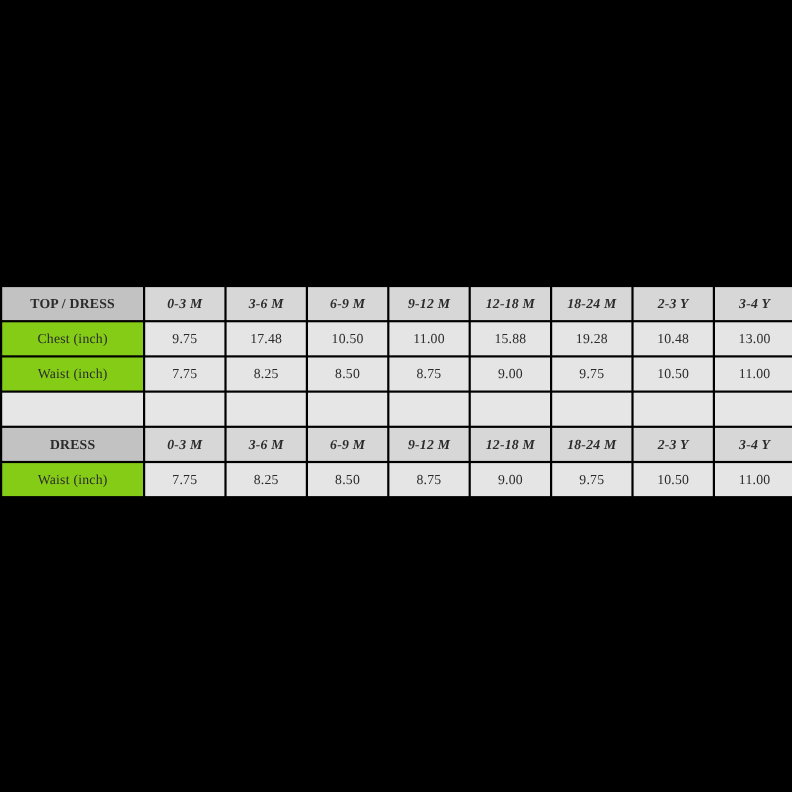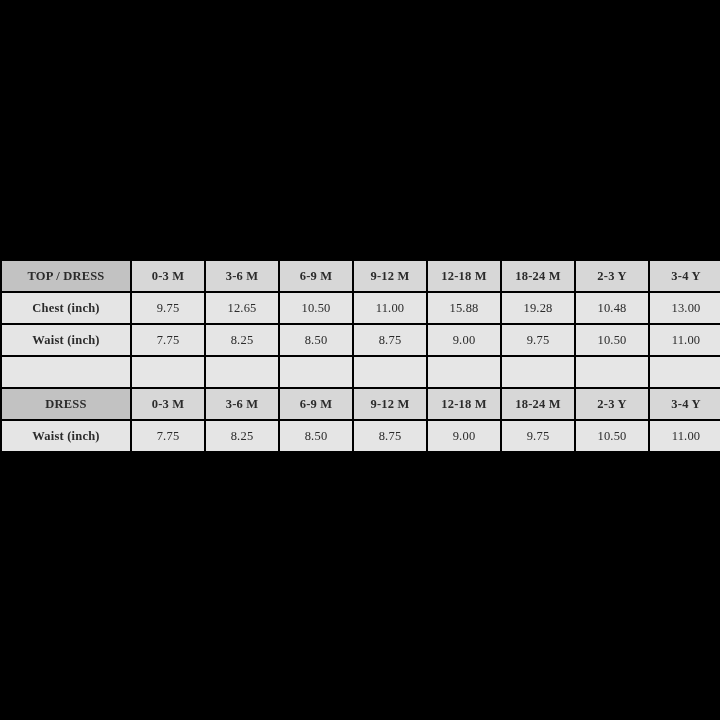"0-3 M" td.size-header { font-style: none -> italic }
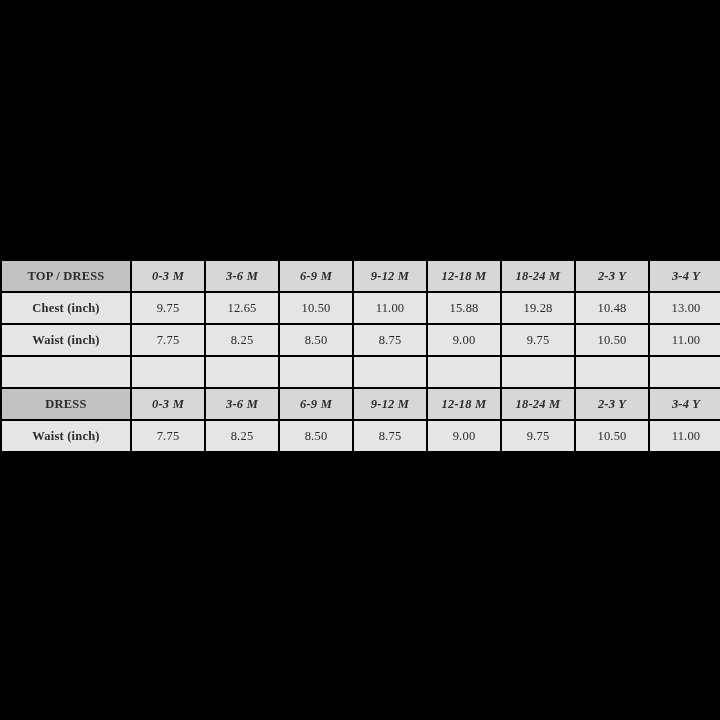"Chest (inch)" td.row-label { background: #e5e5e5 -> #84cc16; font-weight: bold -> normal }
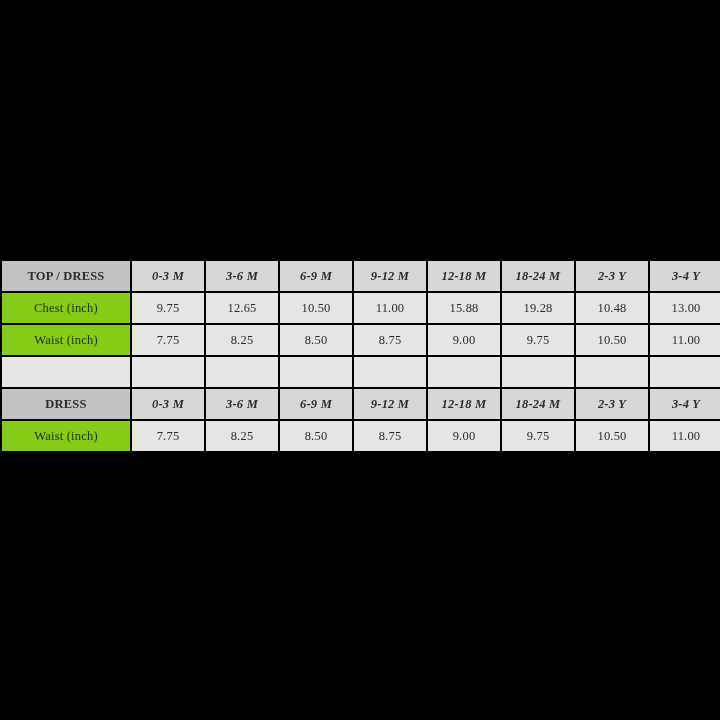"12.65" td.value { text: 12.65 -> 17.48 }
